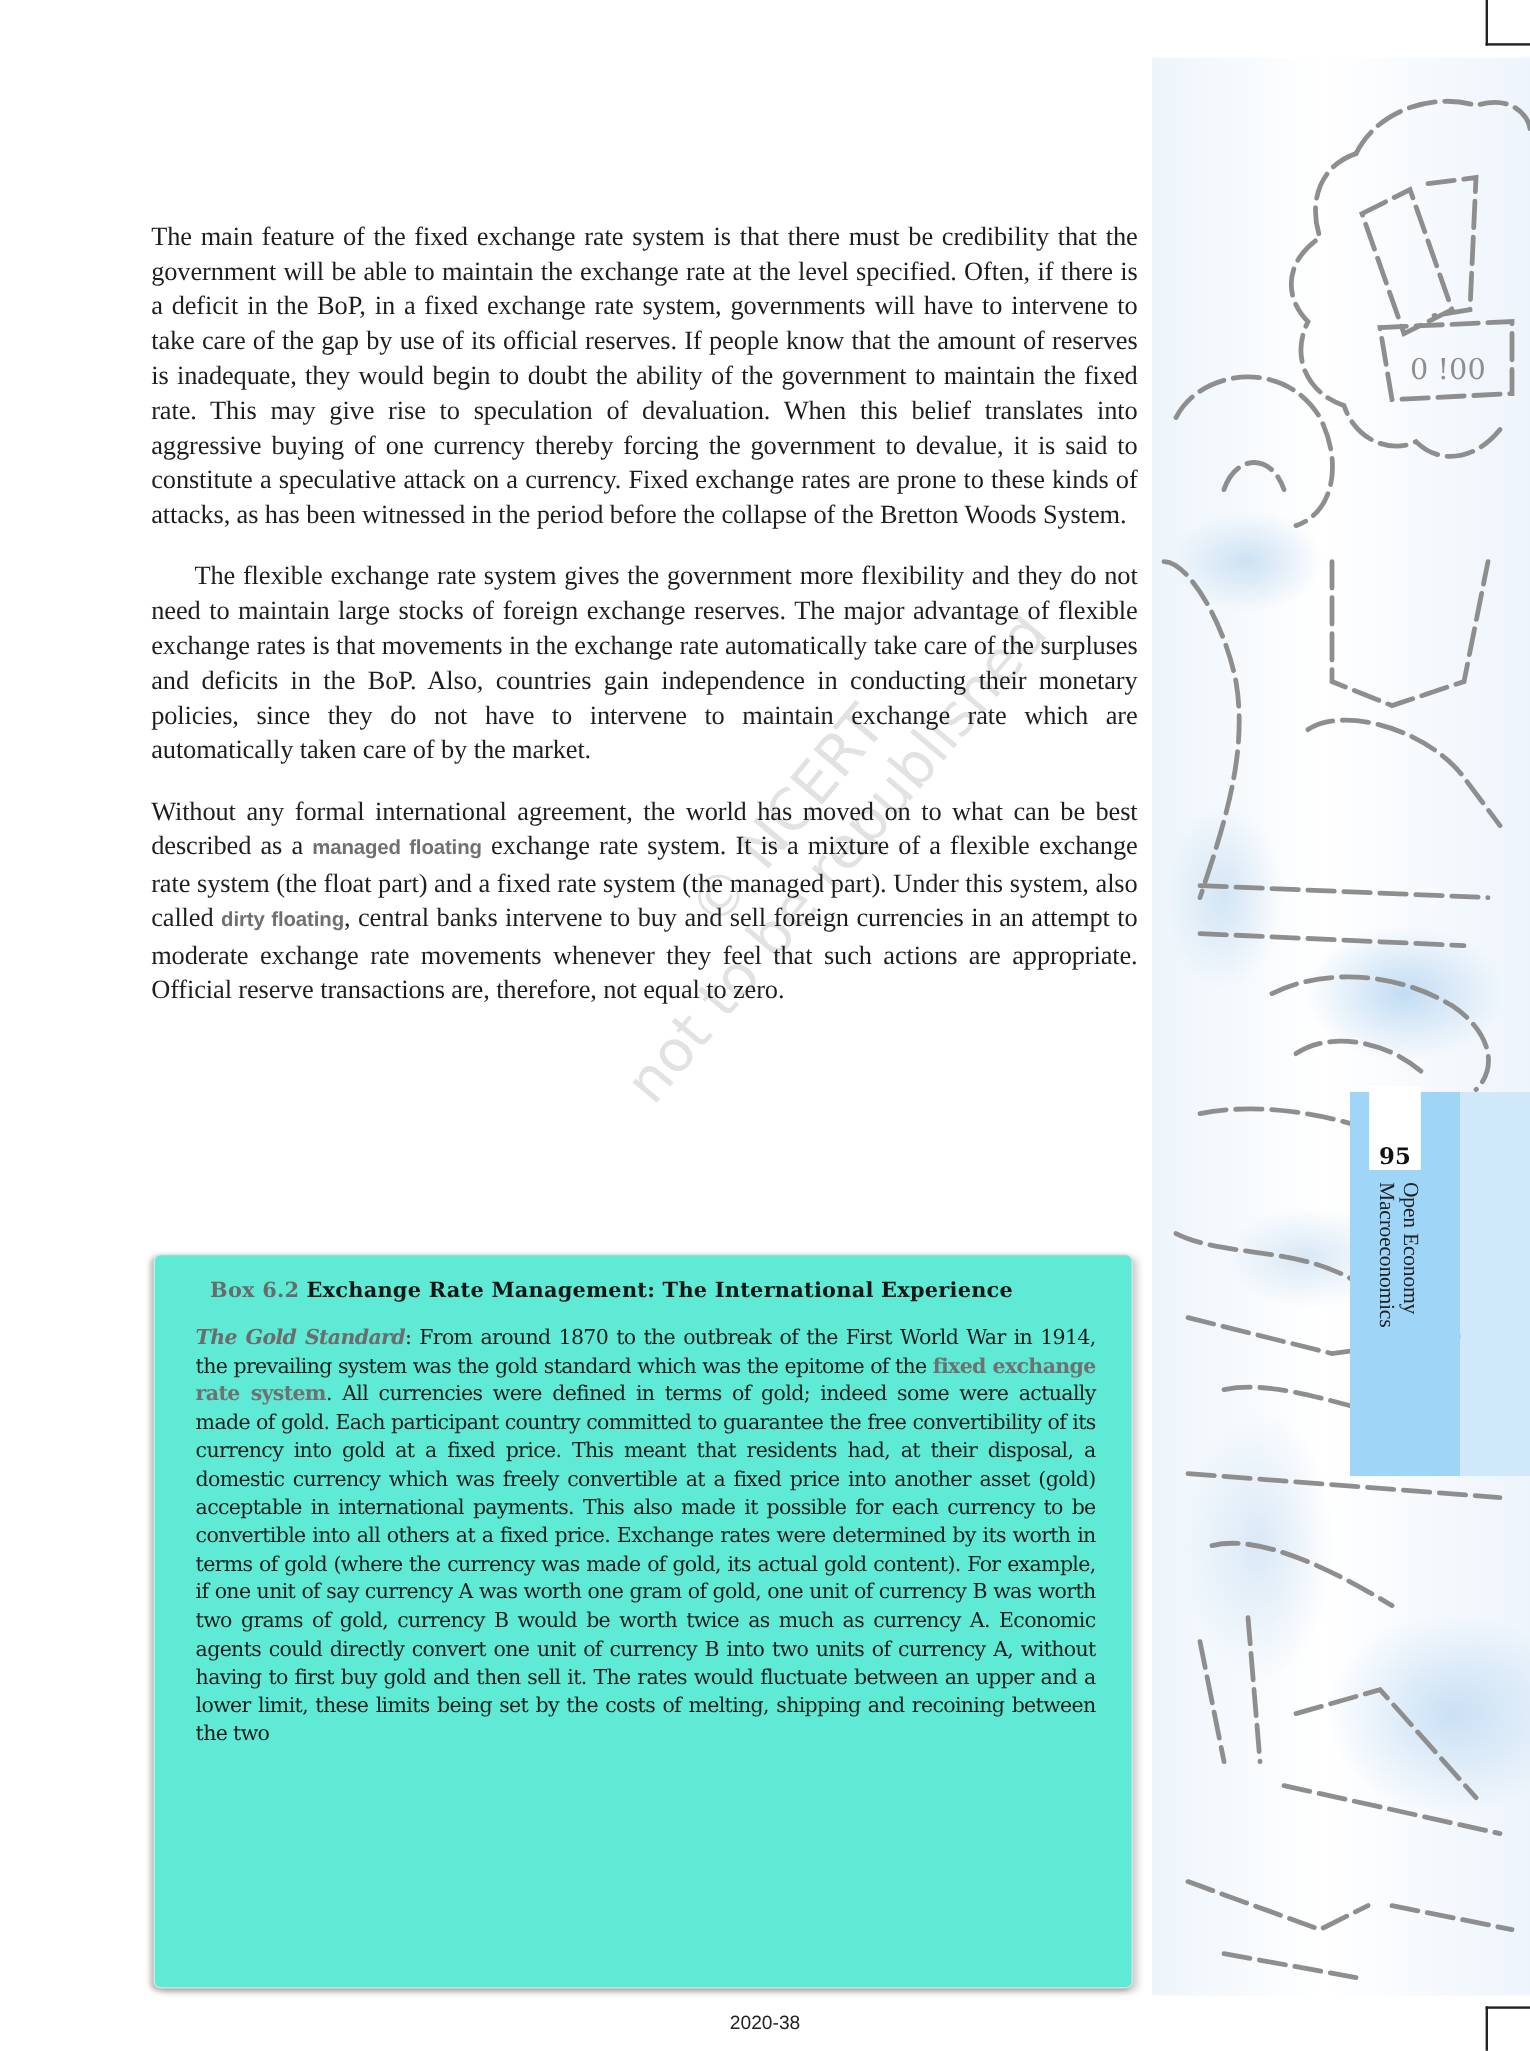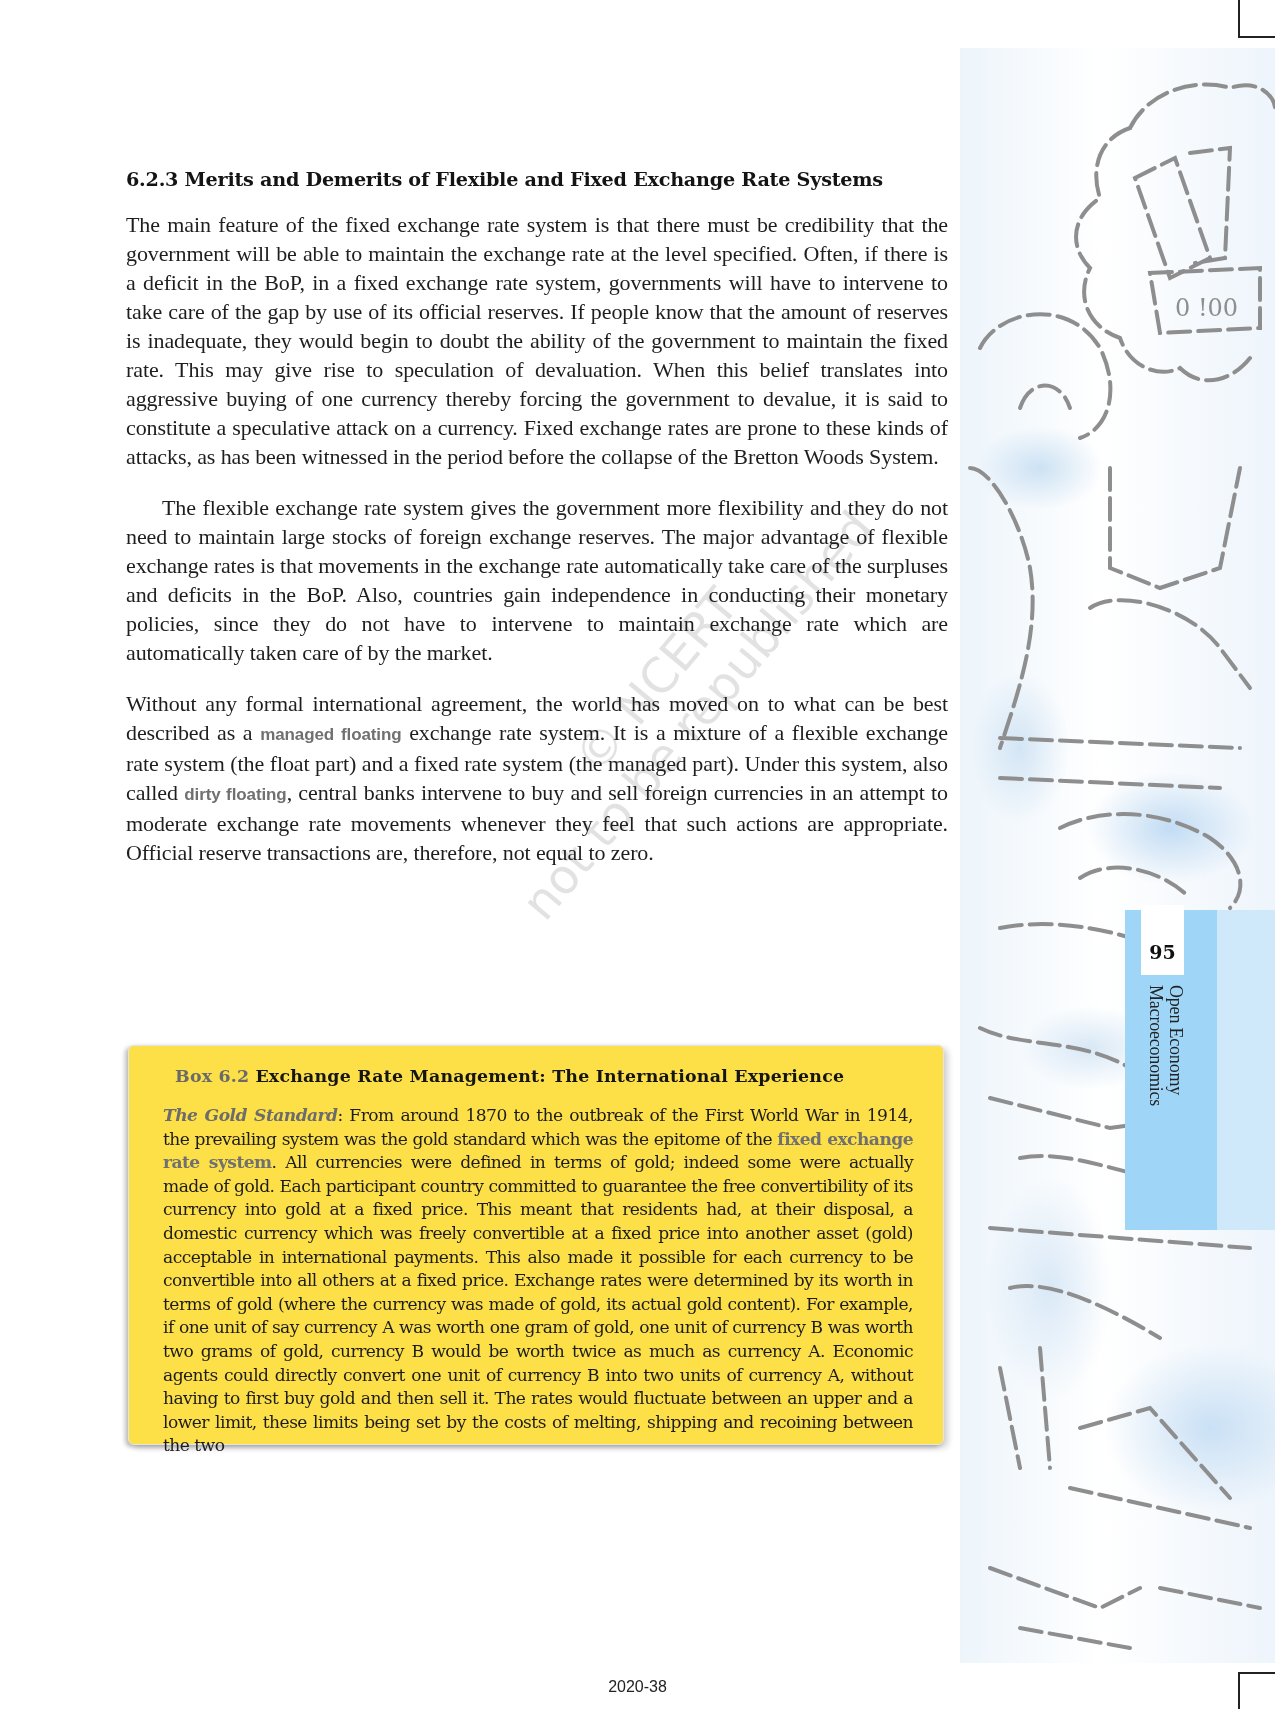"6.2.3 Merits and Demerits of" h2 { html: <h2>6.2.3 Merits and Demerits of Flexible and Fixed Exchange Rate Systems</h2> -> none }
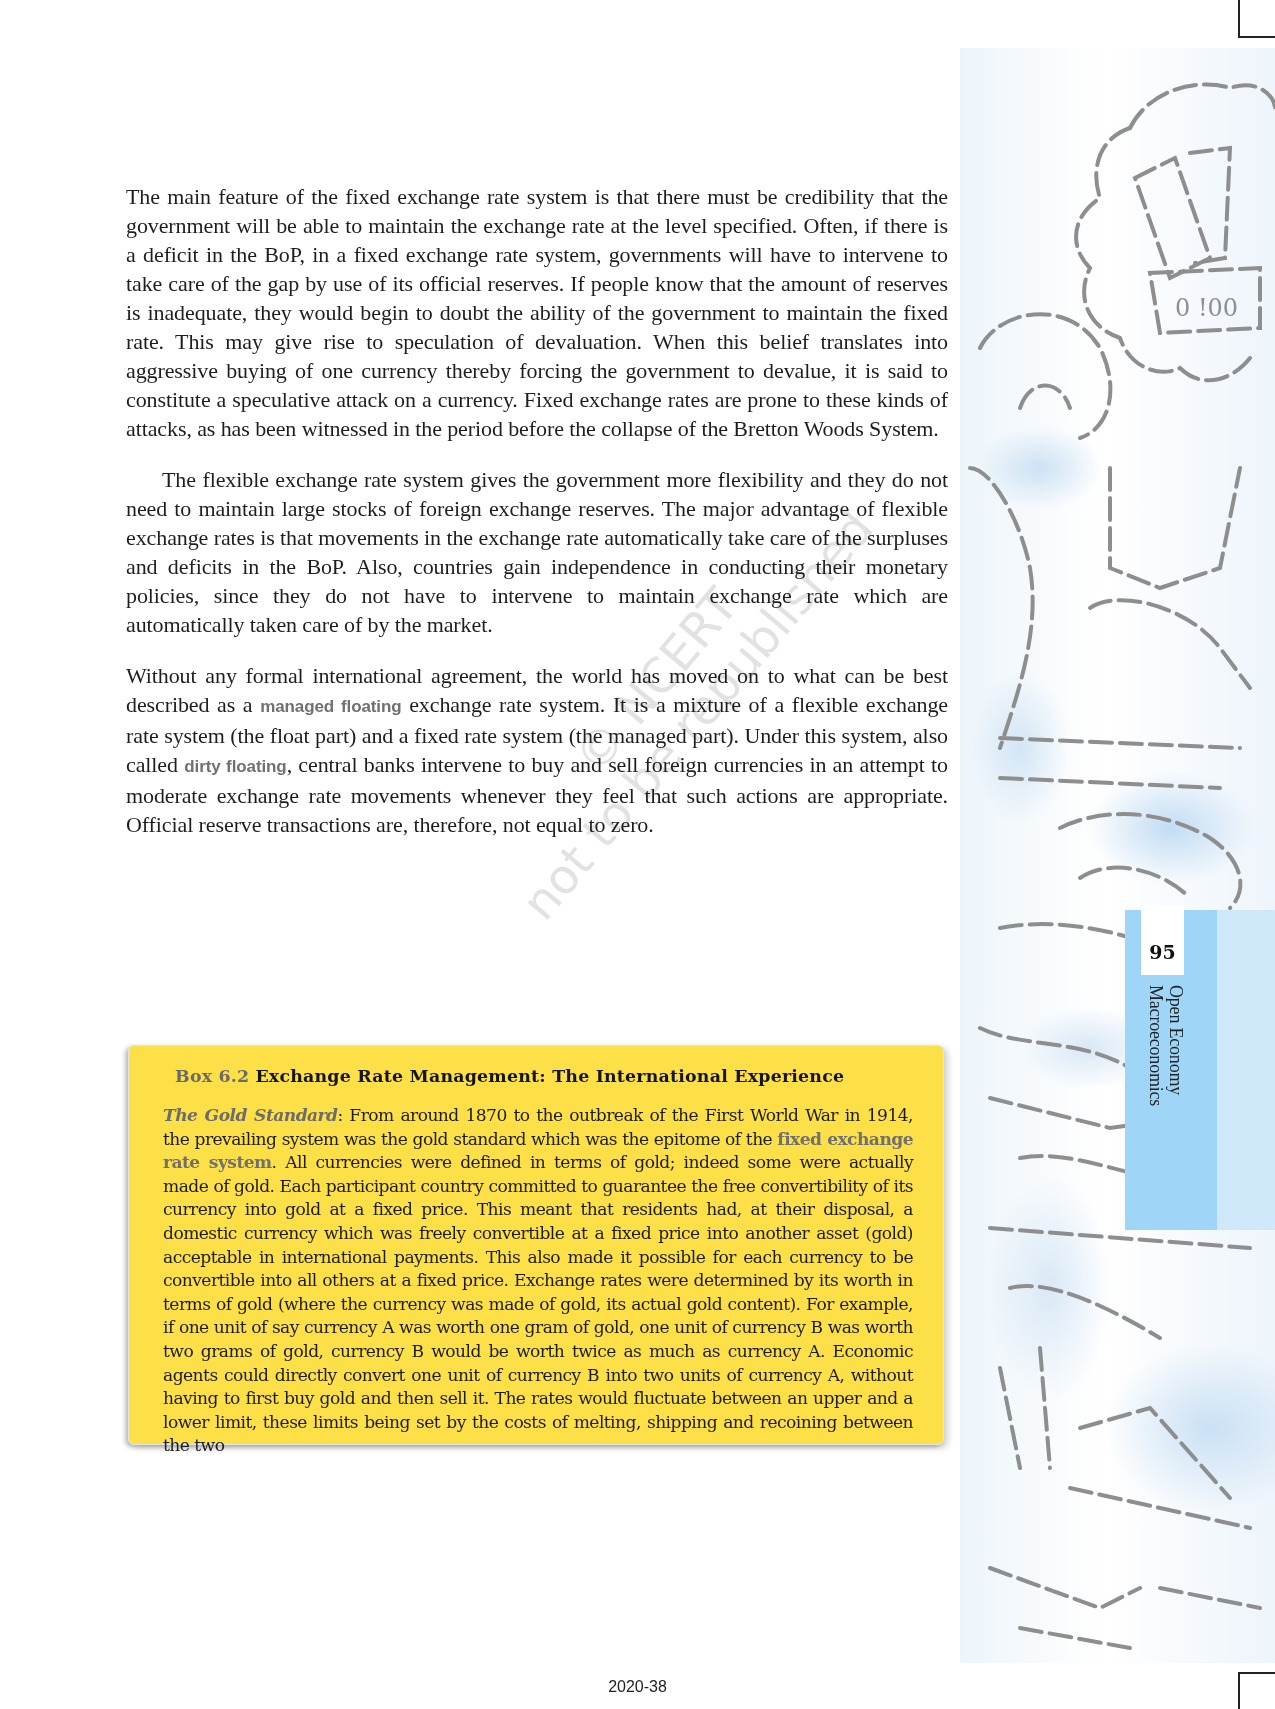"95" .page-num-box { padding-bottom: 12px -> 0 }
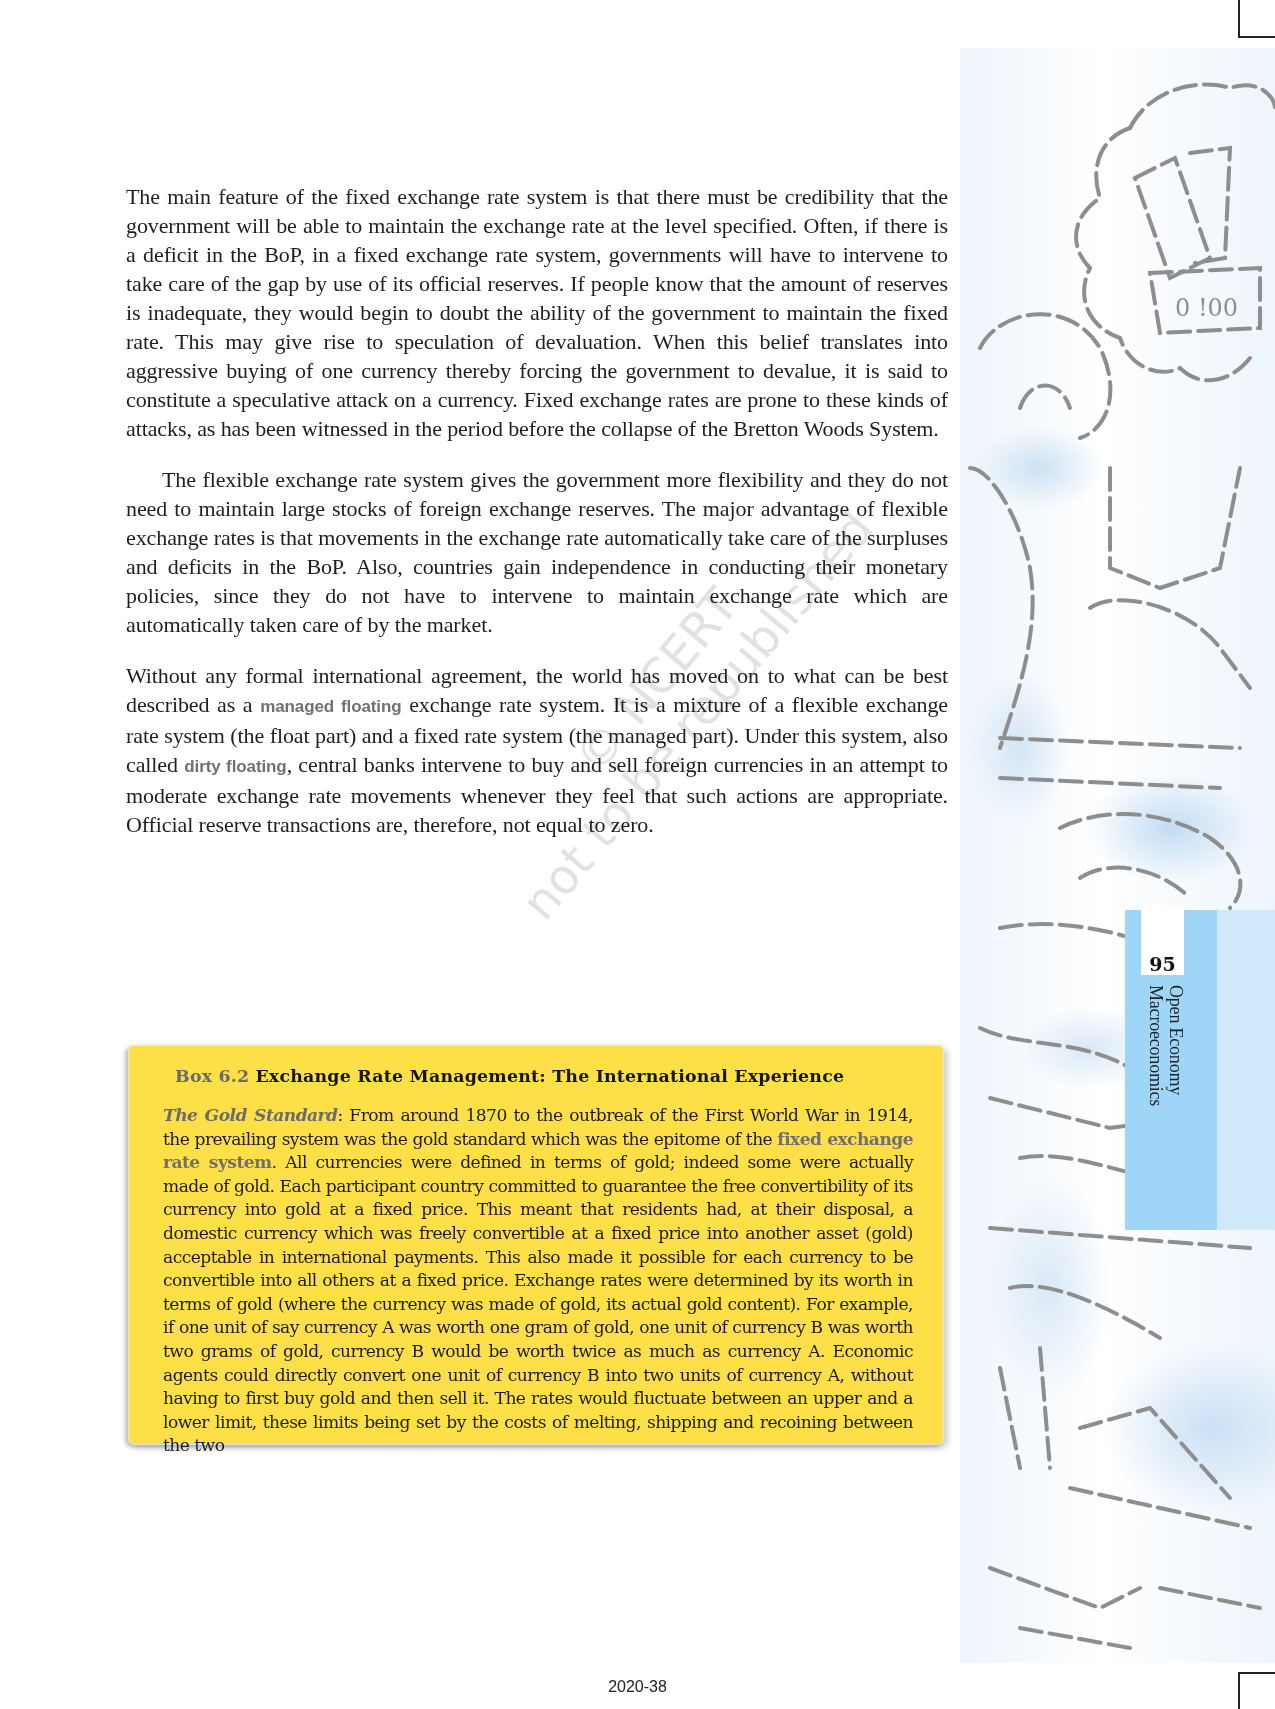"Box 6.2 Exchange Rate Management:" .box { background: #fde047 -> #5eead4; height: 400px -> 612px }
